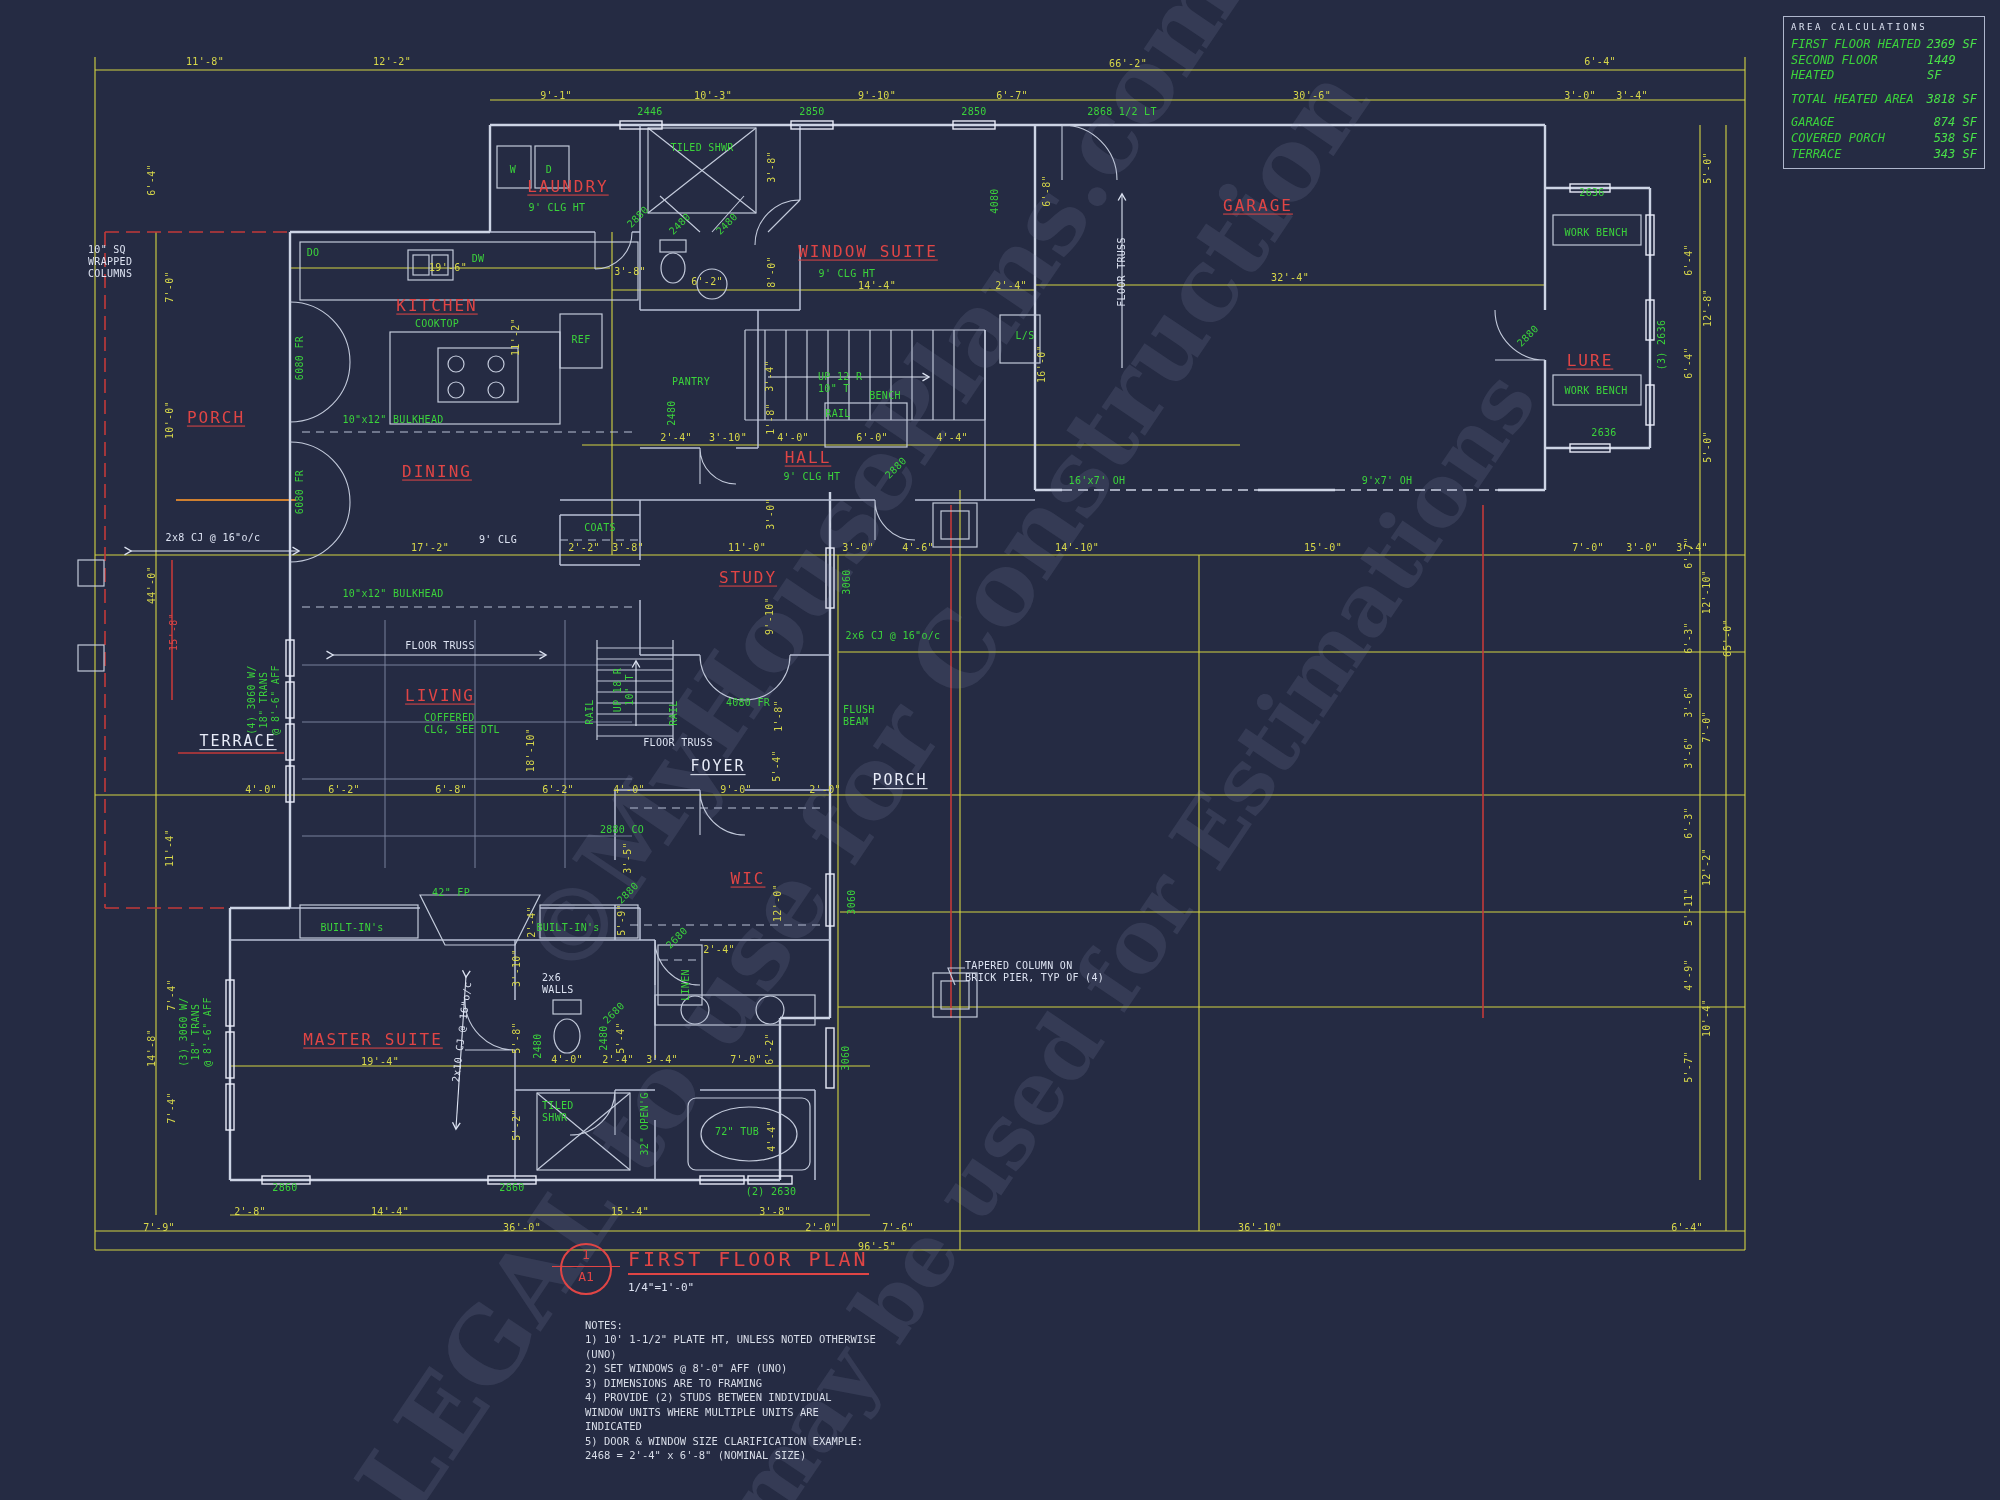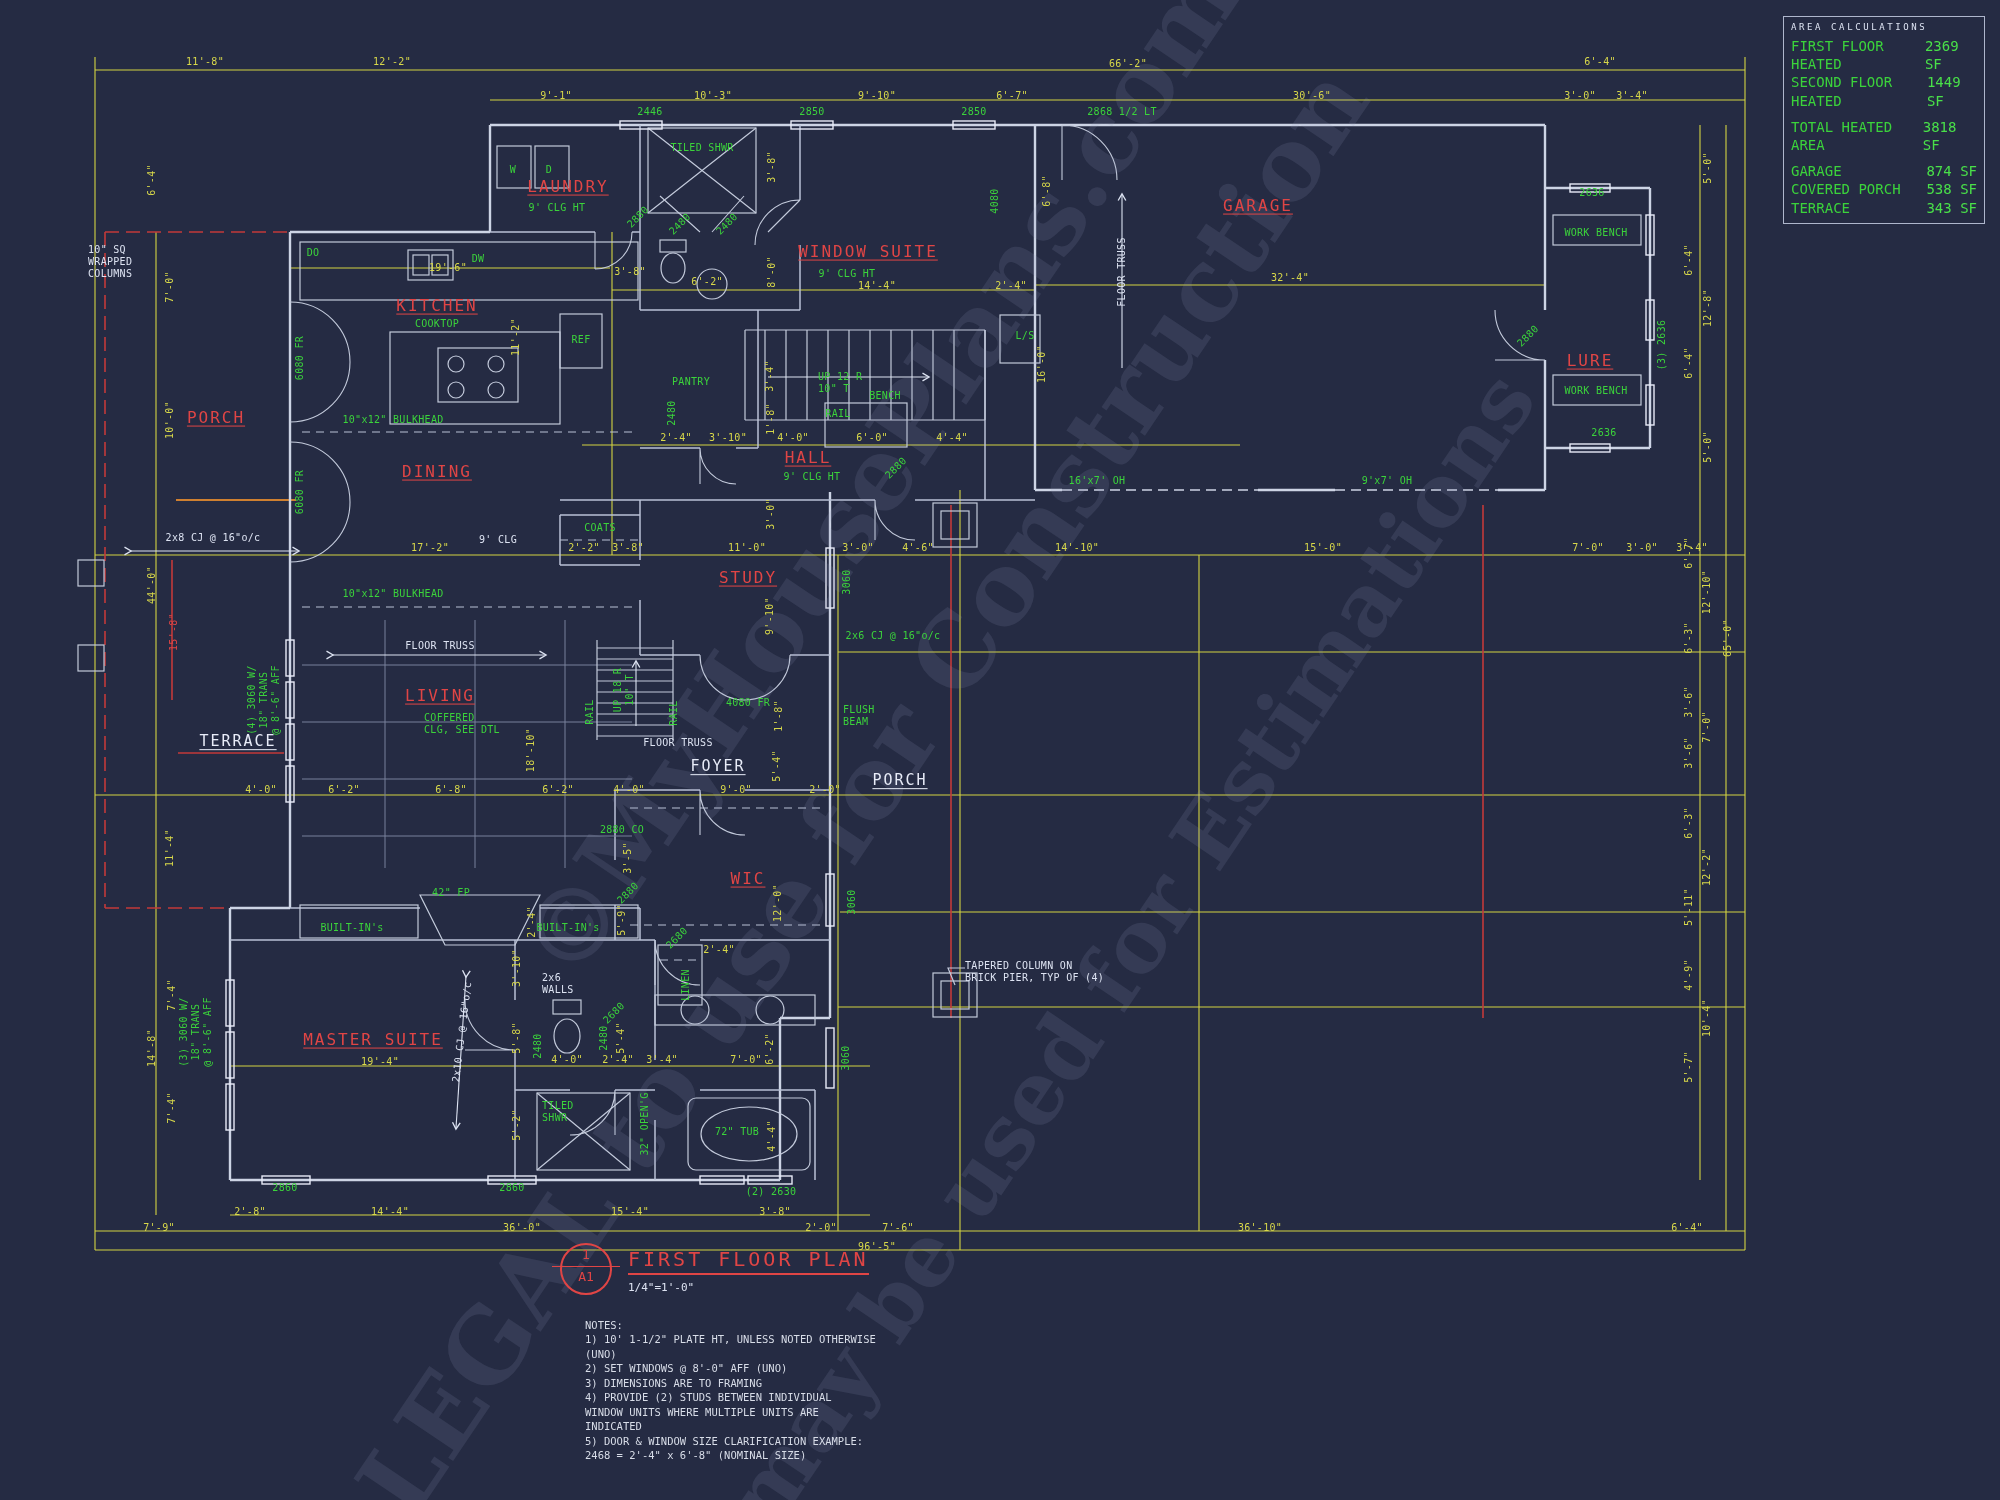"FIRST FLOOR HEATED" .at-row { font-size: 14px -> 12px; font-style: none -> italic }
